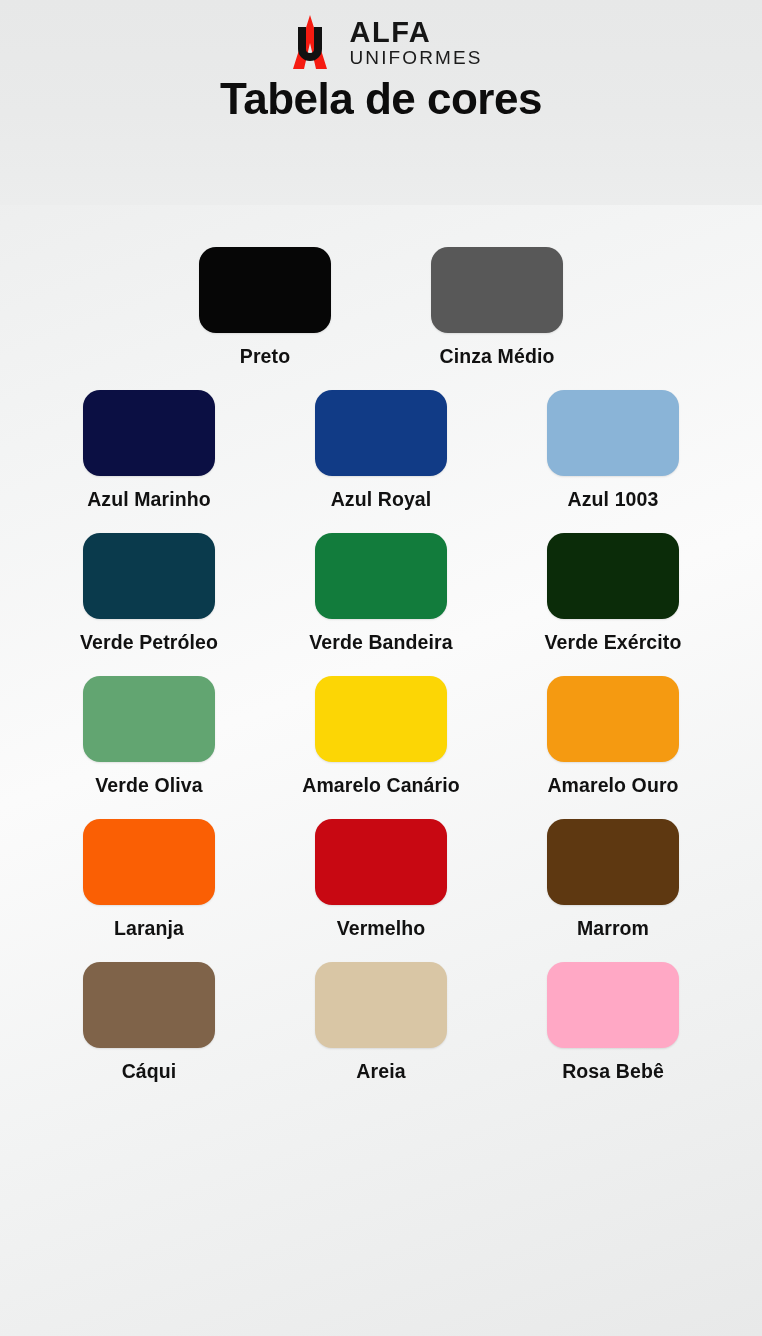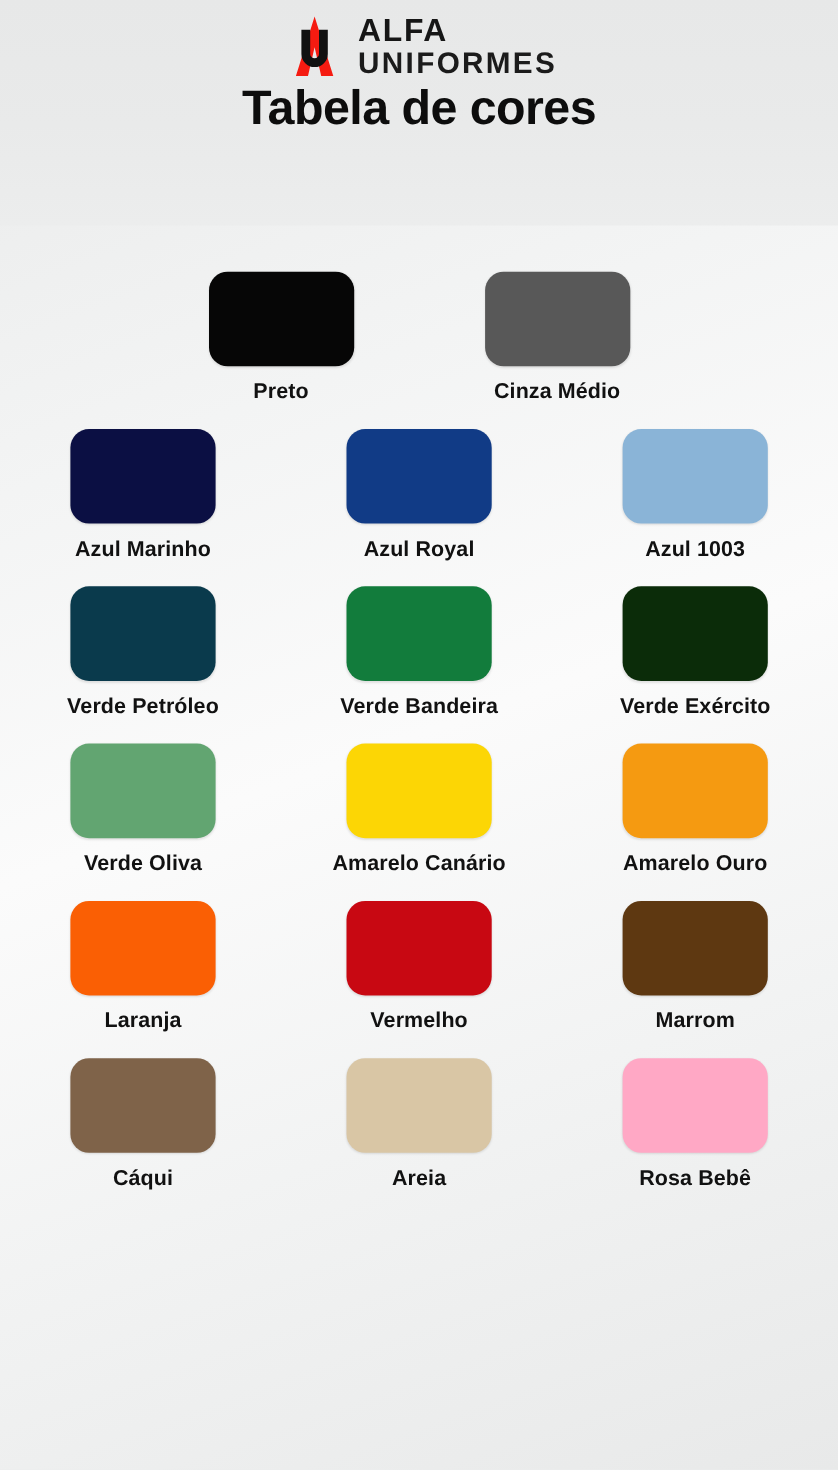"UNIFORMES" .logo-word .sub { font-size: 27px -> 19px; font-weight: bold -> normal }
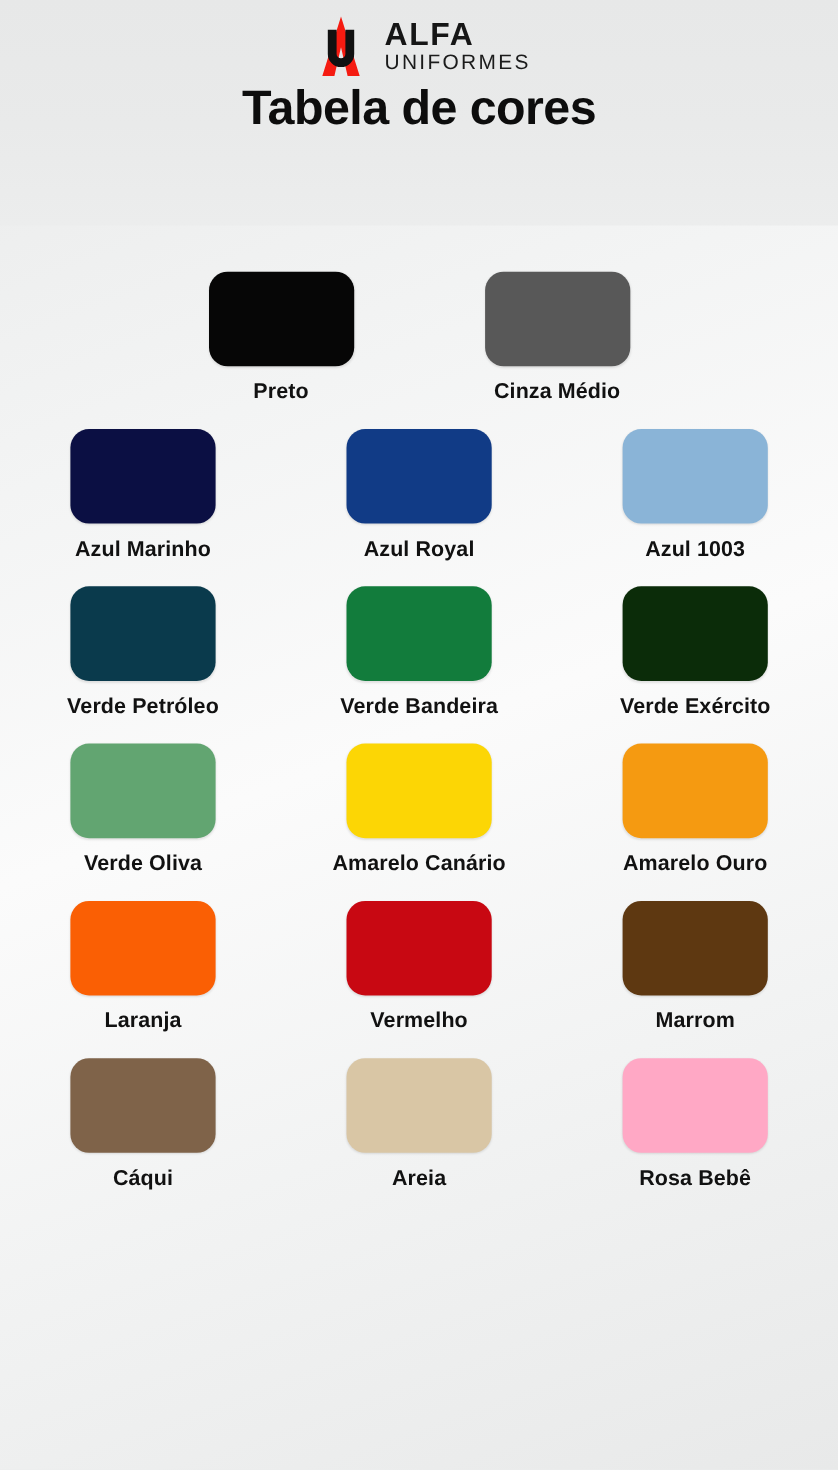"Preto" .row { gap: 19px -> none }
